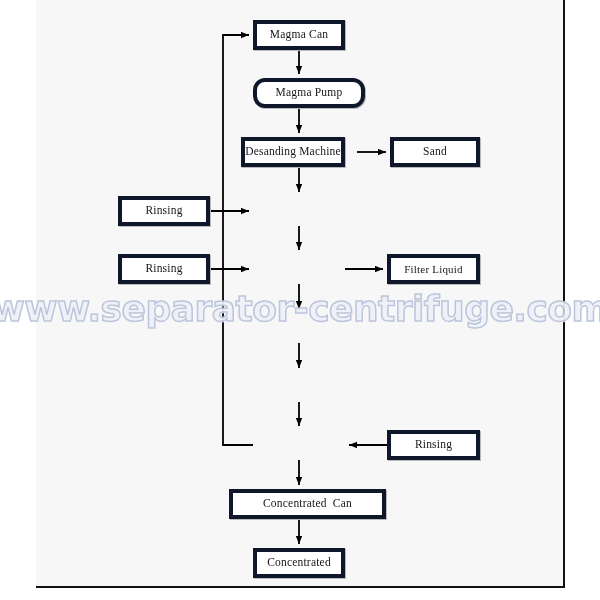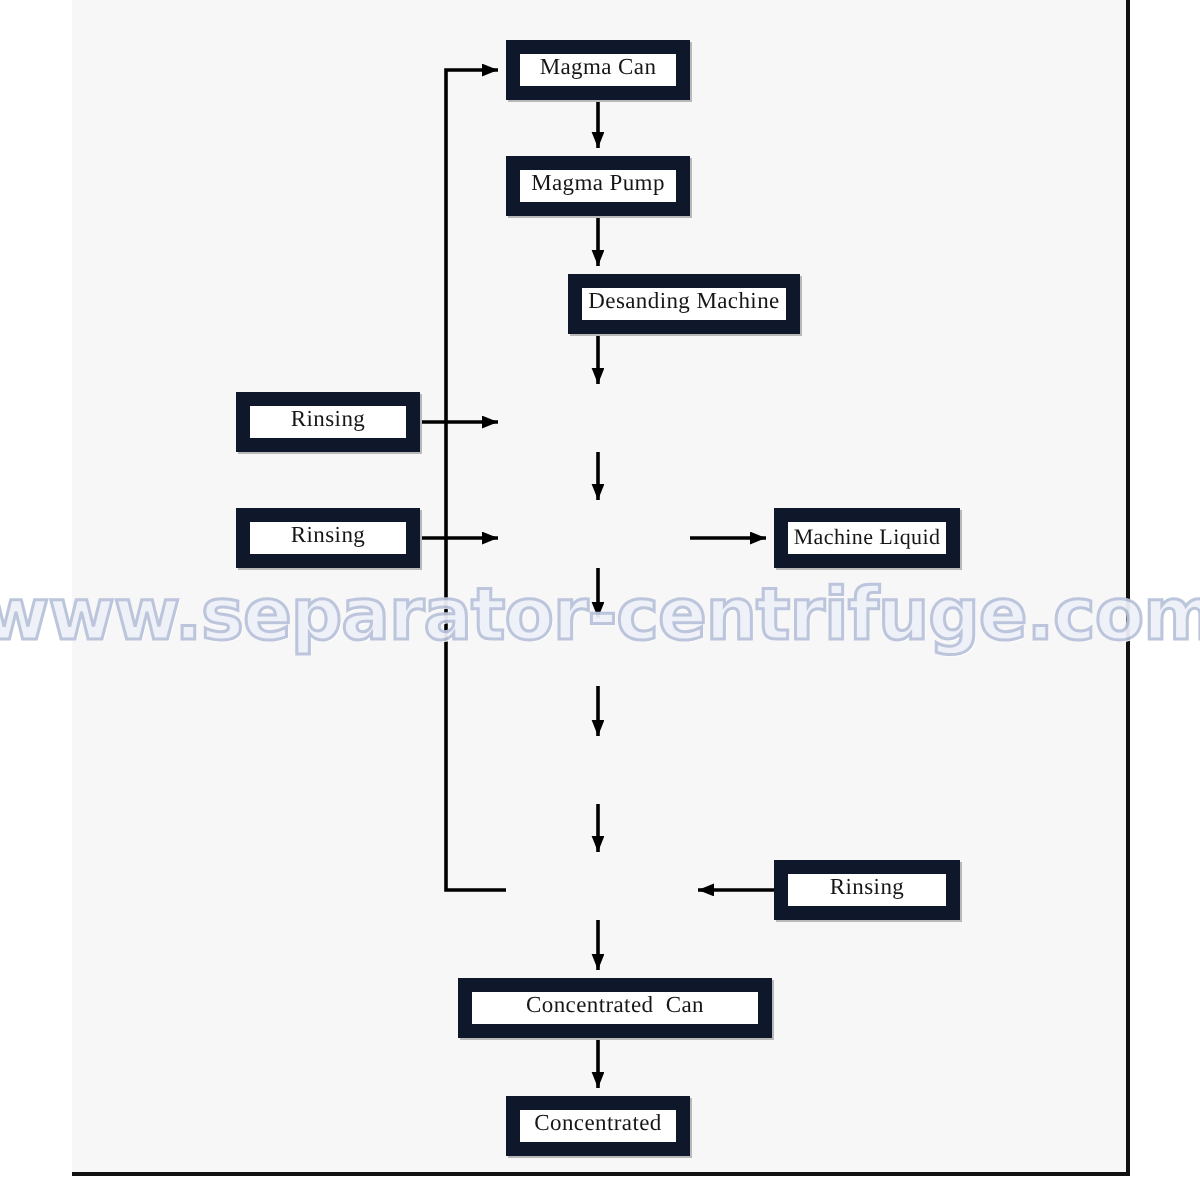"Magma Can" .node { border: 7px solid #0f172a -> 4px solid #0f172a }
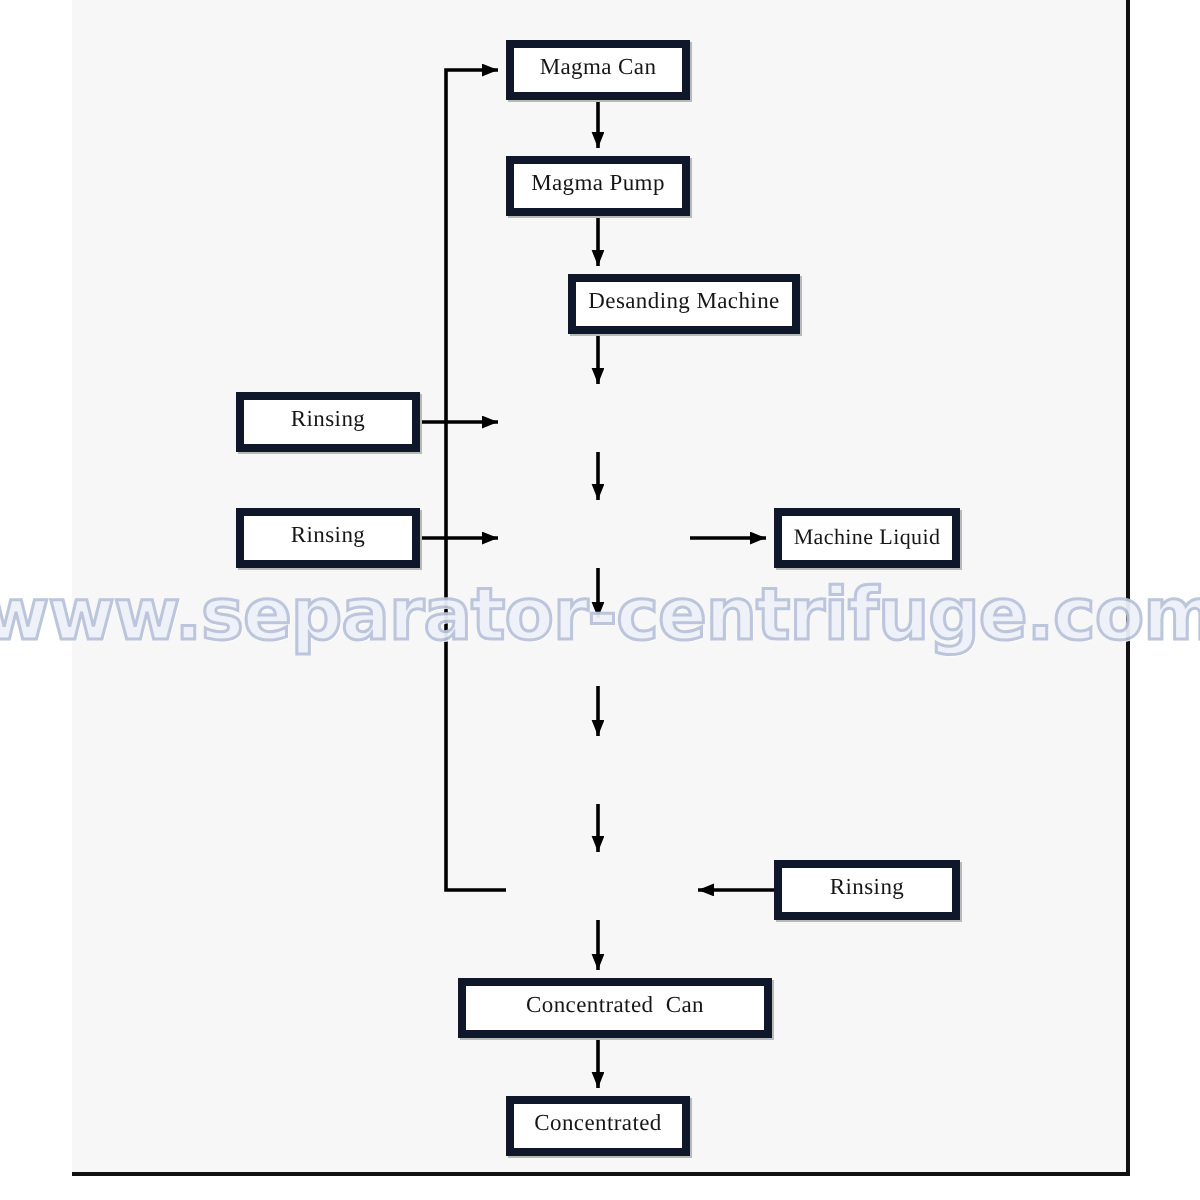"Magma Pump" div.node { border-radius: none -> 12px; width: 92px -> 112px }
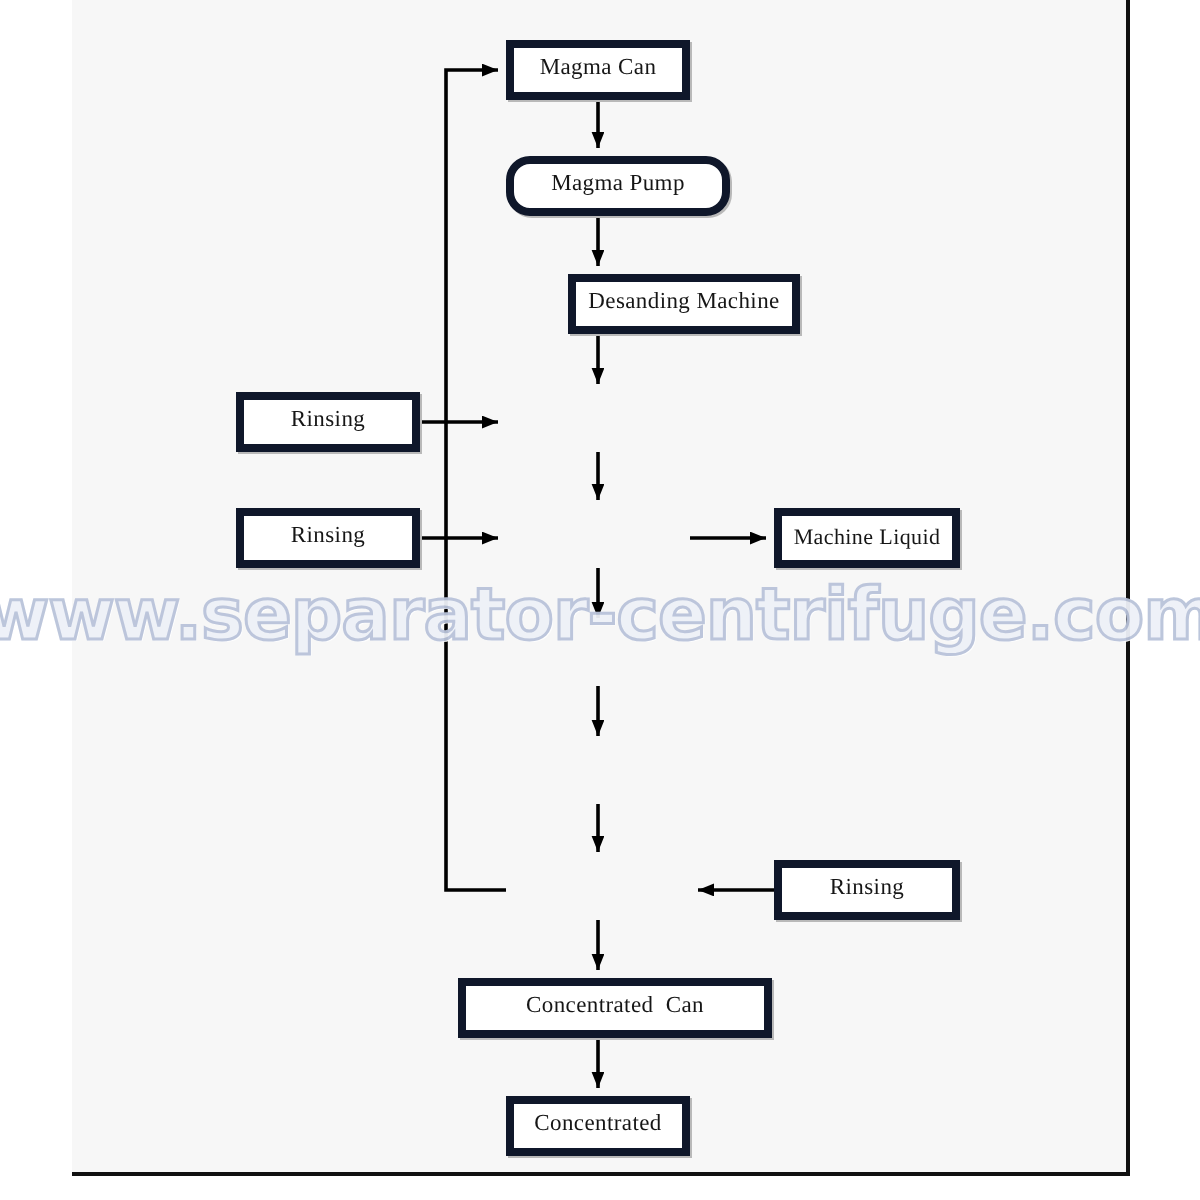"Desanding Machine" div.node { margin-left: 43px -> none; width: 116px -> 104px }
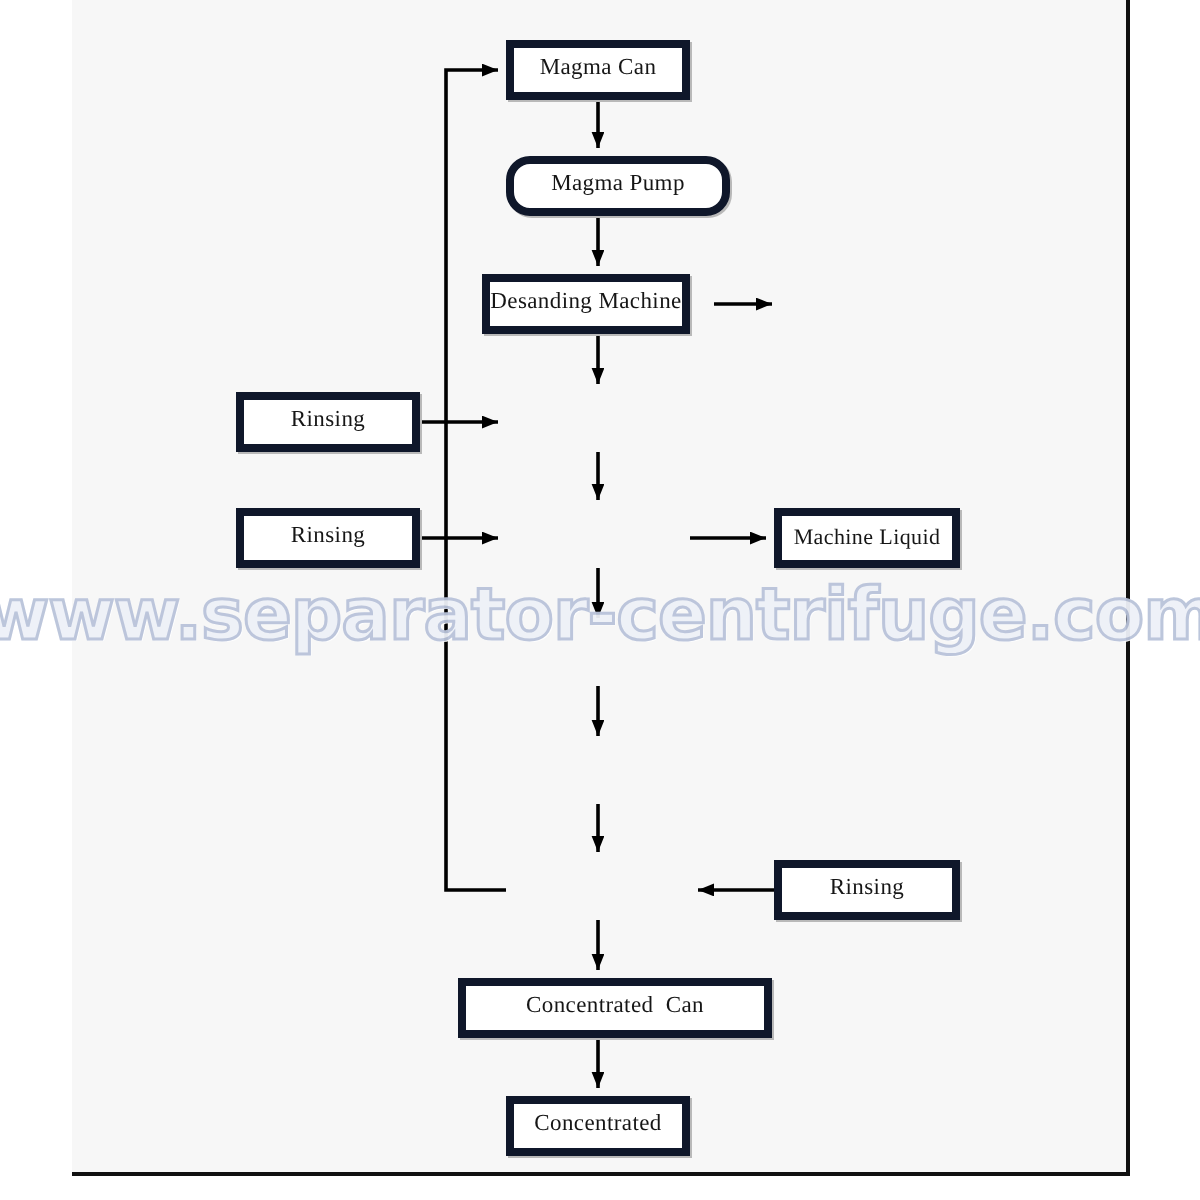"Sand" div.node { html: none -> <div>Sand</div> }
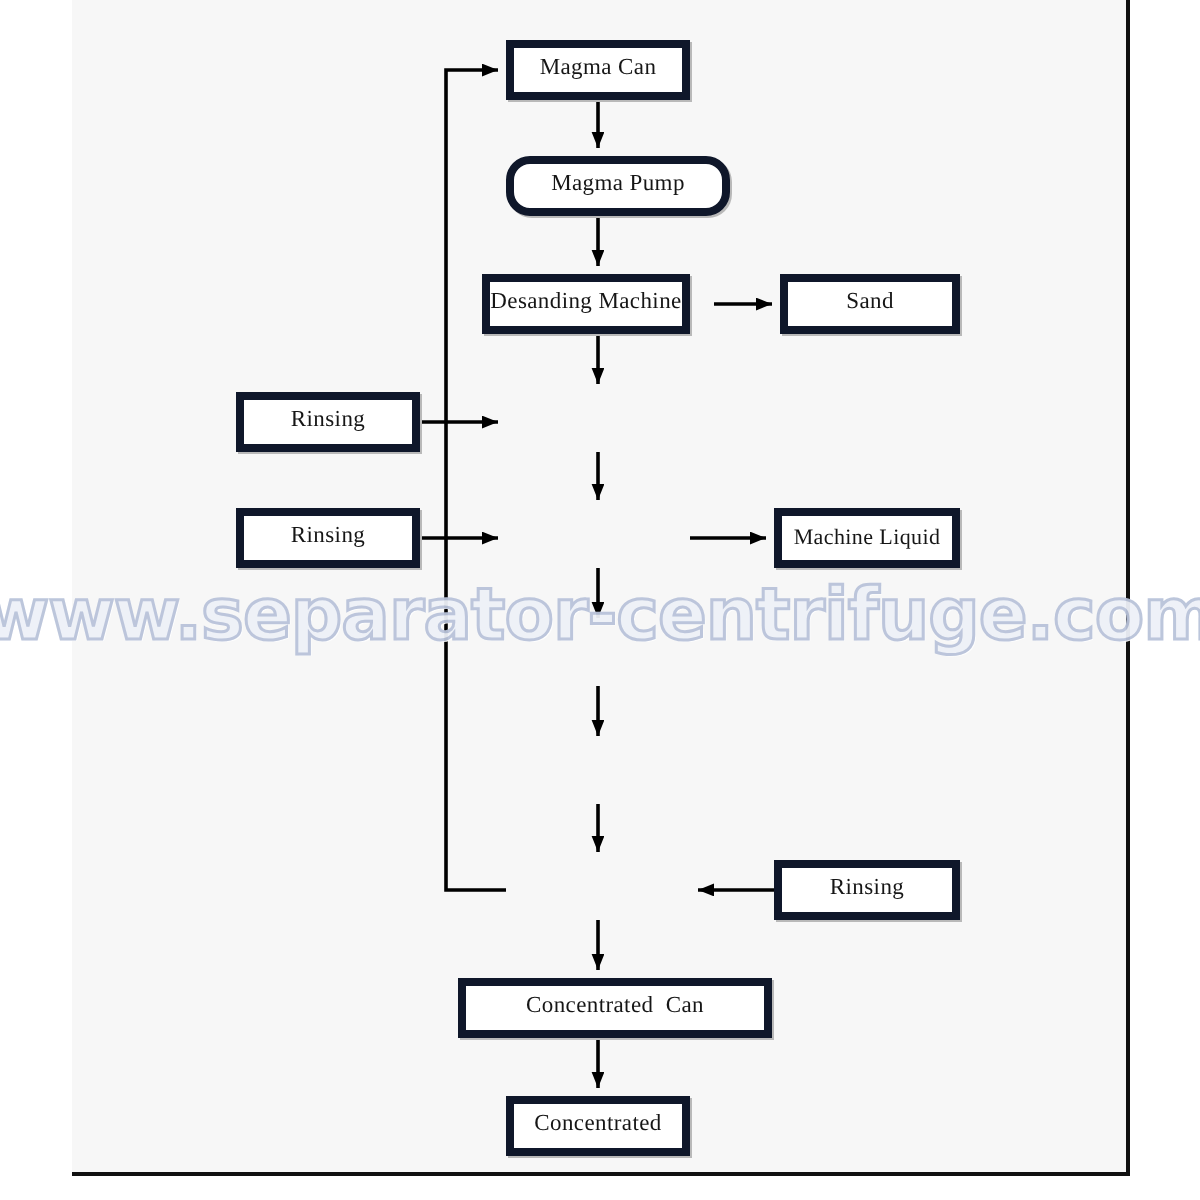"Machine Liquid" div.node { text: Machine -> Filter }
